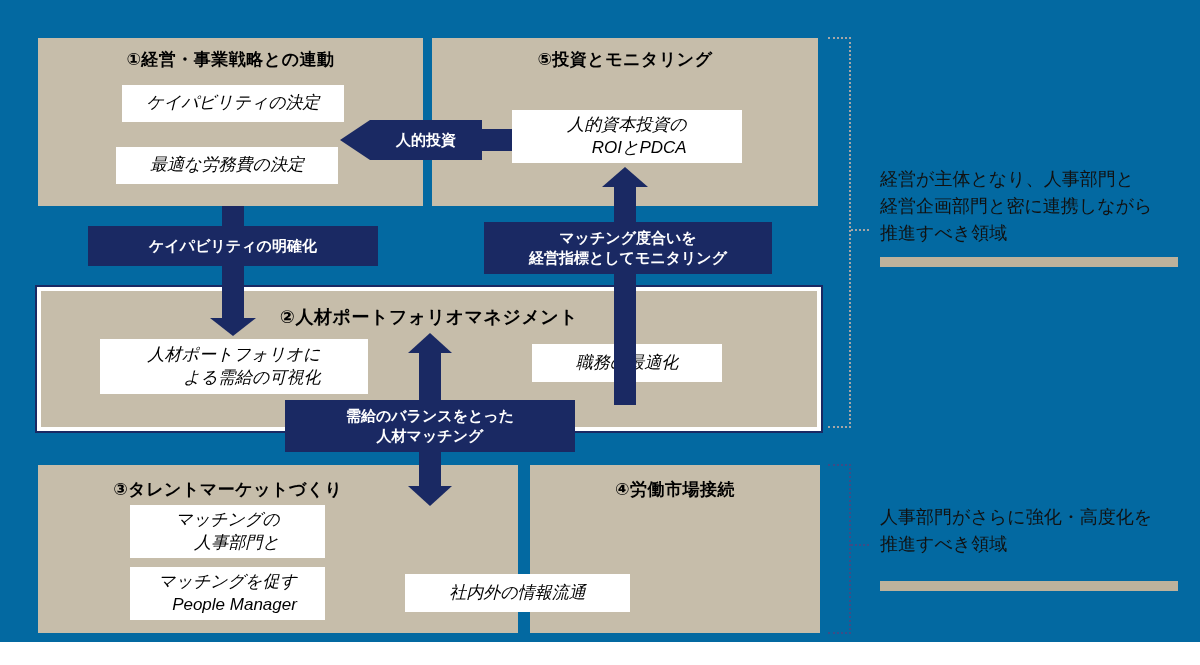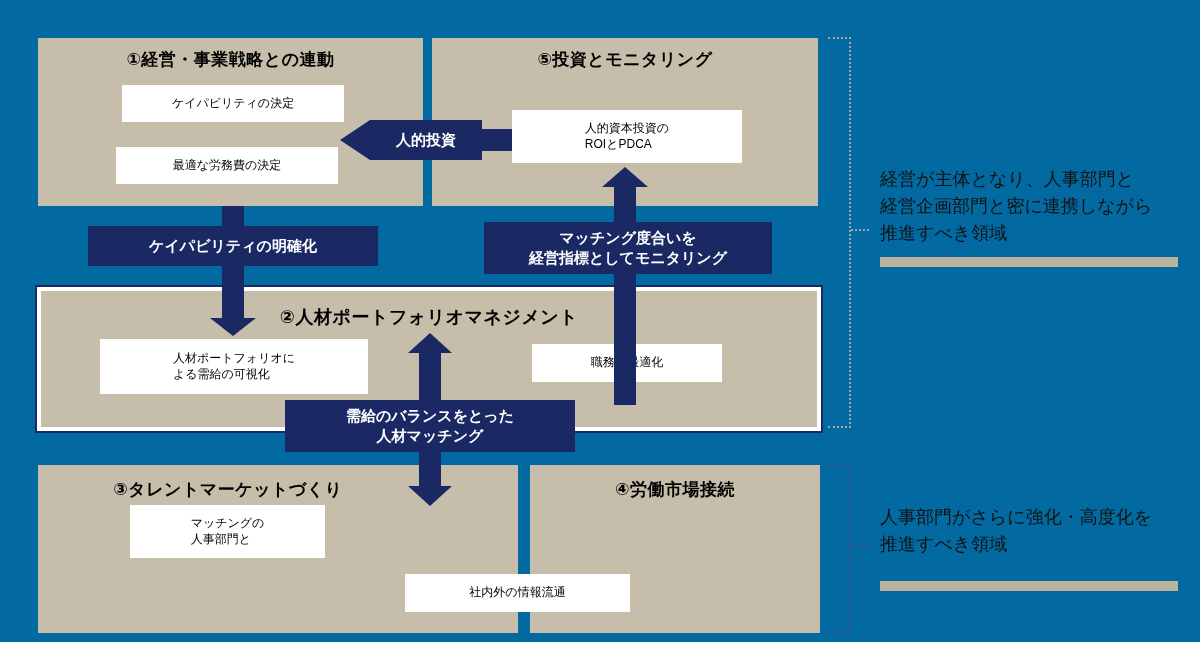"ケイパビリティの決定" .white-box { font-size: 12px -> 17px; font-style: none -> italic; text-align: left -> right }
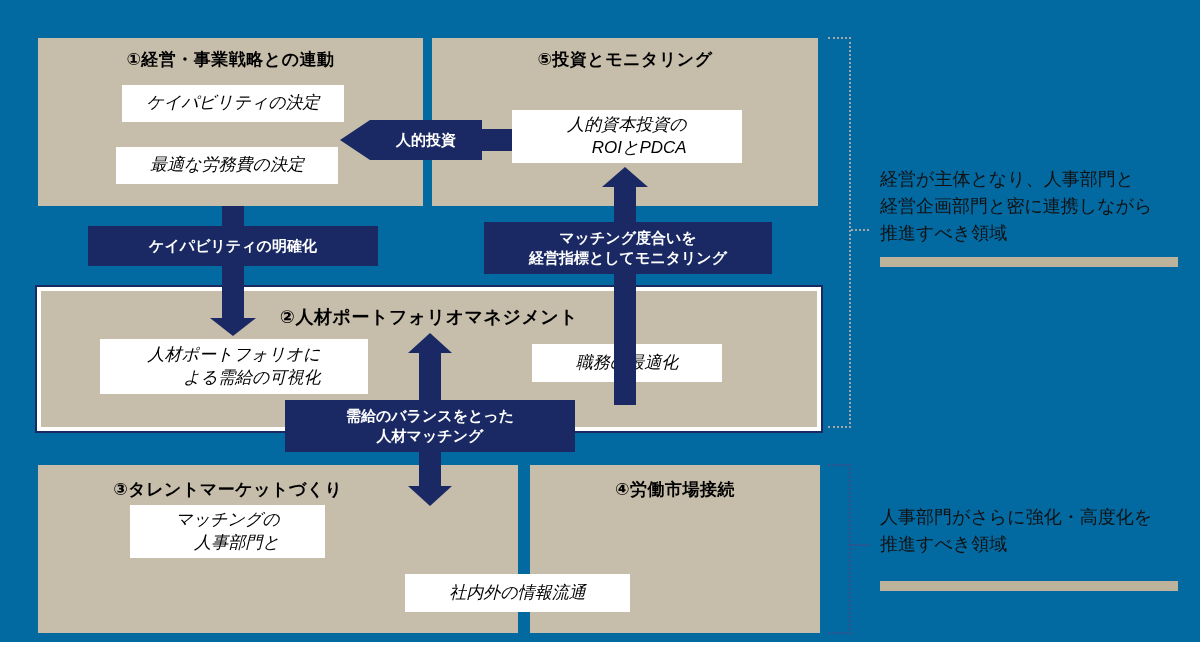"マッチングを促す" div.white-box { html: none -> <div>マッチングを促す People Manager</div> }
